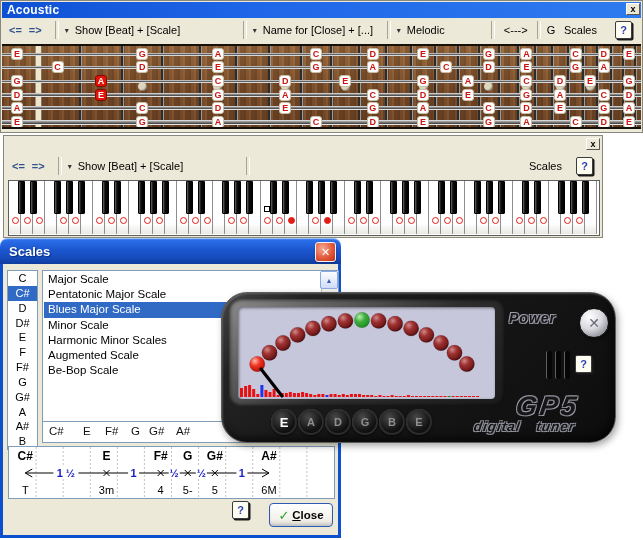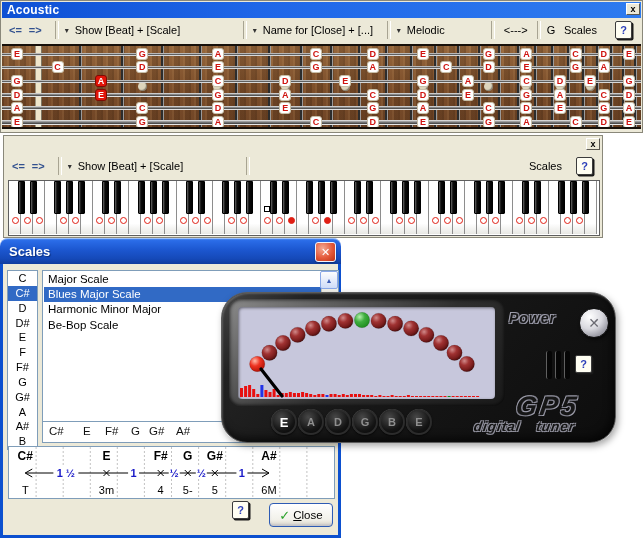"Pentatonic Major Scale" div.scale-item { html: none -> <div>Pentatonic Major Scale</div> }
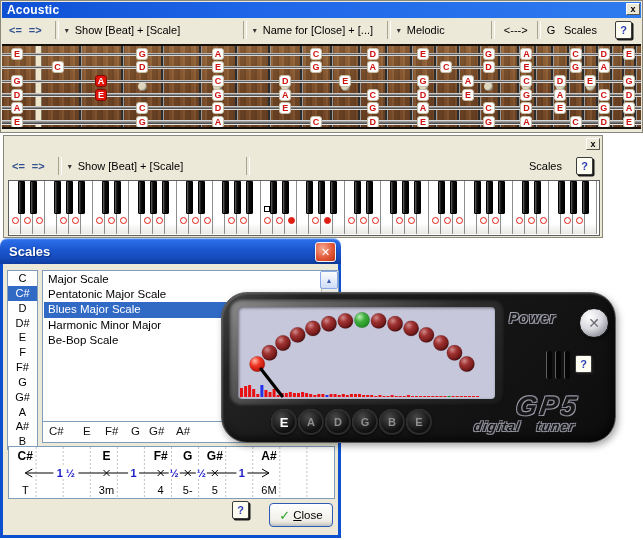"Minor Scale" div.scale-item { html: none -> <div>Minor Scale</div> }
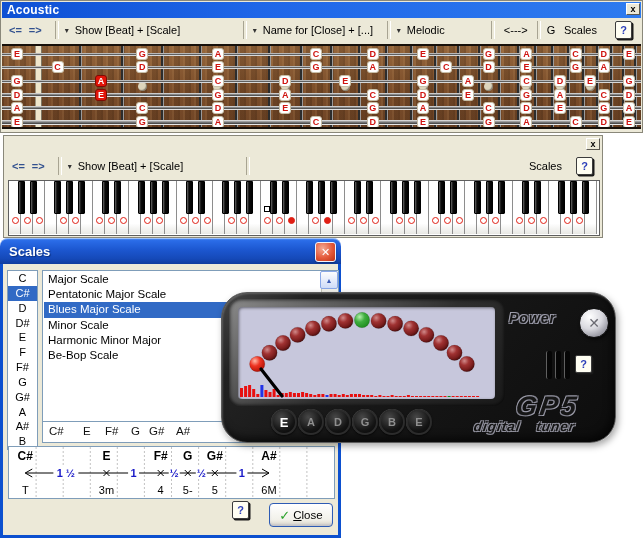"Harmonic Minor Major" div.scale-item { text: Major -> Scales }
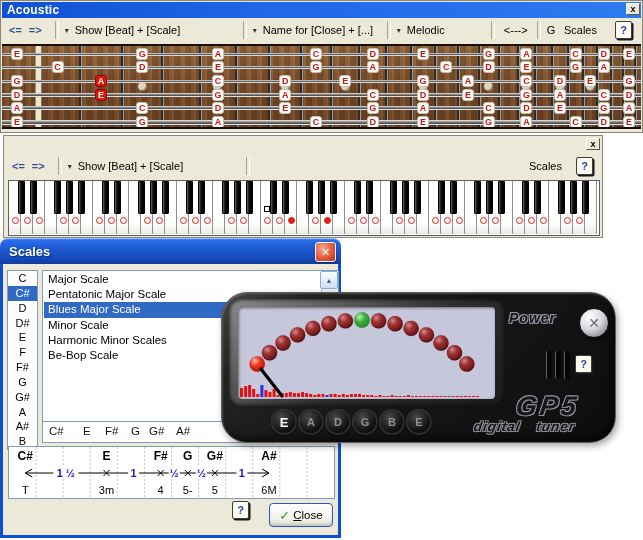"Augmented Scale" div.scale-item { html: none -> <div>Augmented Scale</div> }
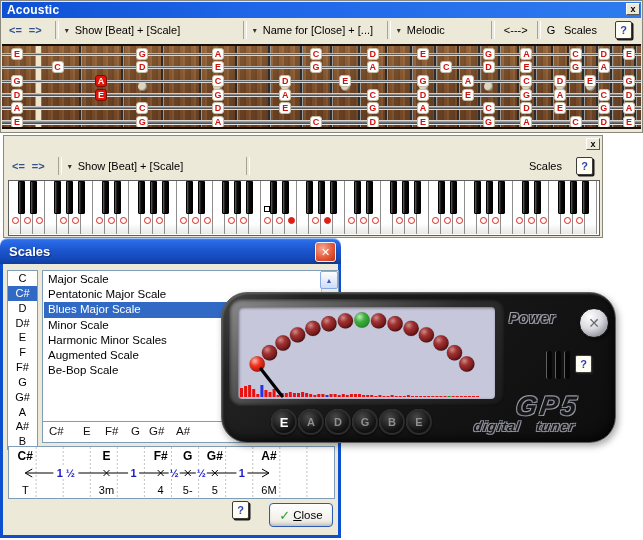"Close" .close-label { font-weight: none -> bold }
